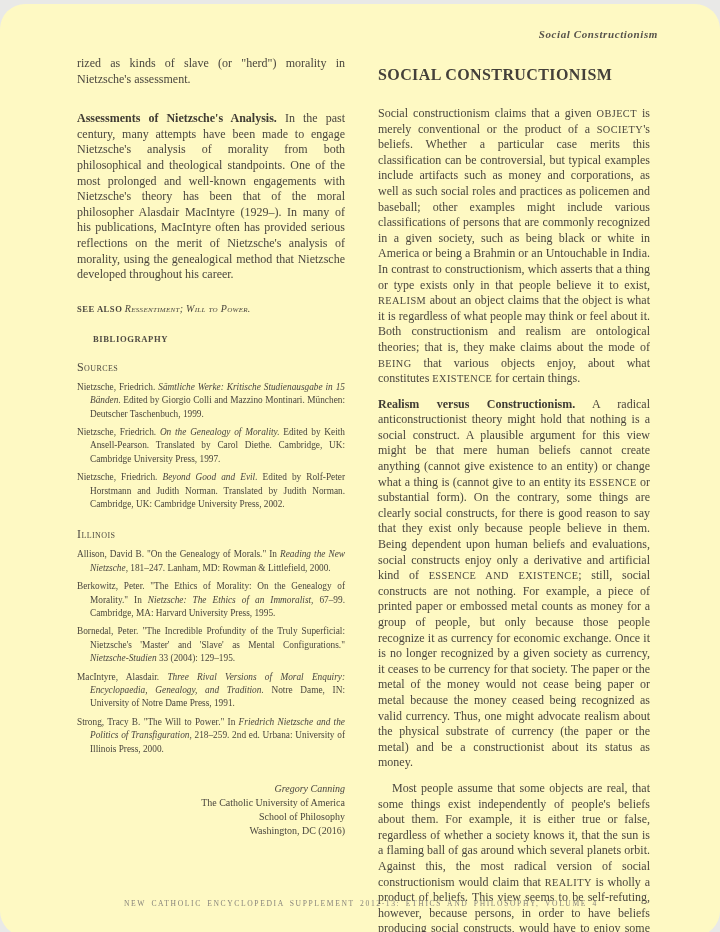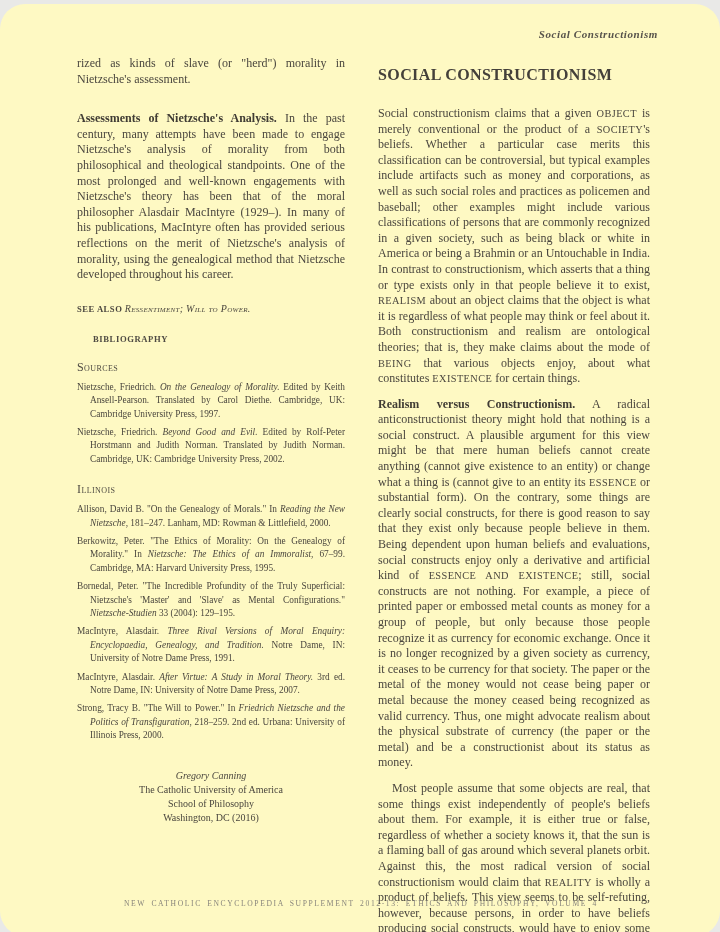"Nietzsche, Friedrich. Sämtliche Werke:" div { html: none -> <div>Nietzsche, Friedrich. <i>Sämtliche Werke: Kritische Studienausgabe in 15 Bänden.</i> Edited by Giorgio Colli and Mazzino Montinari. München: Deutscher Taschenbuch, 1999.</div> }
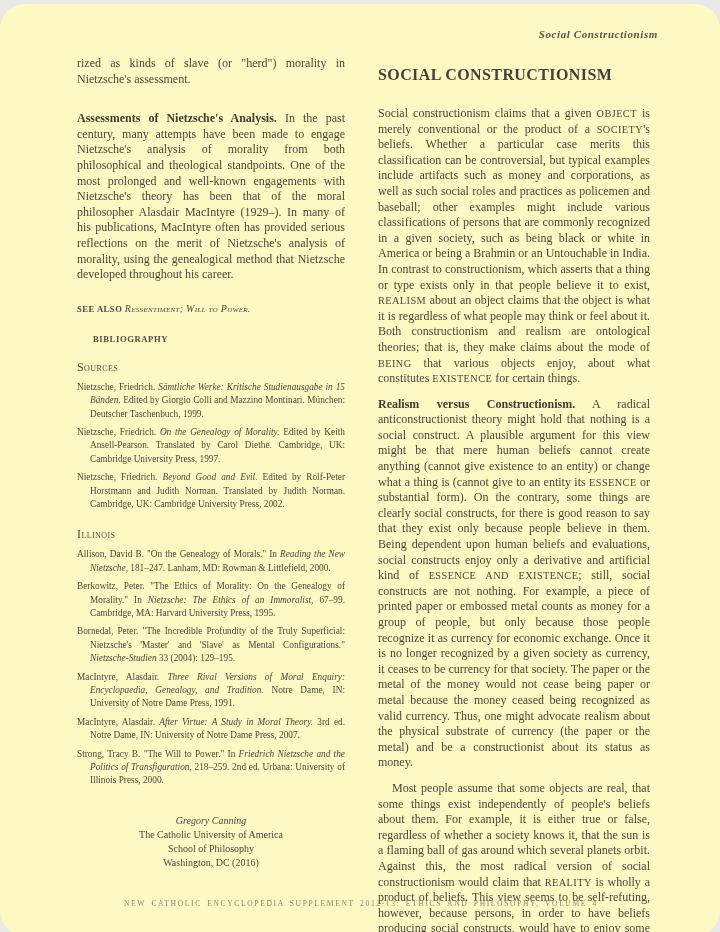"MacIntyre, Alasdair. After Virtue: A" div { html: <div>MacIntyre, Alasdair. <i>After Virtue: A Study in Moral Theory.</i> 3rd ed. Notre Dame, IN: University of Notre Dame Press, 2007.</div> -> none }
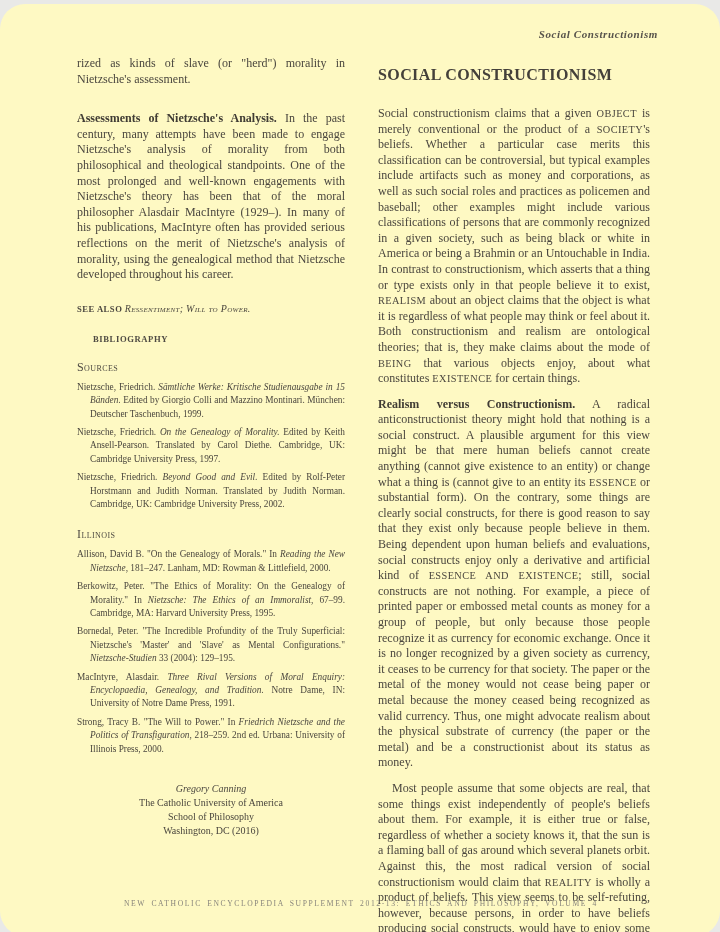"Gregory Canning" .signature { text-align: center -> right }
